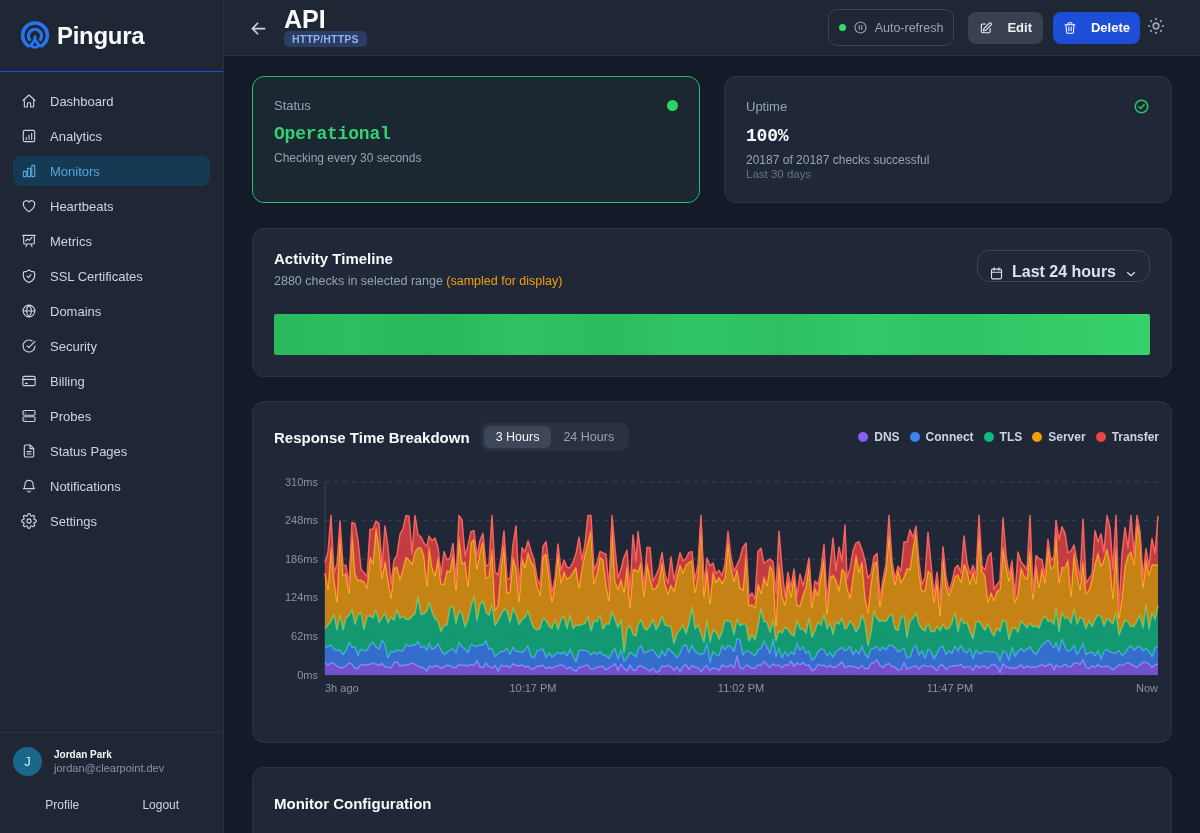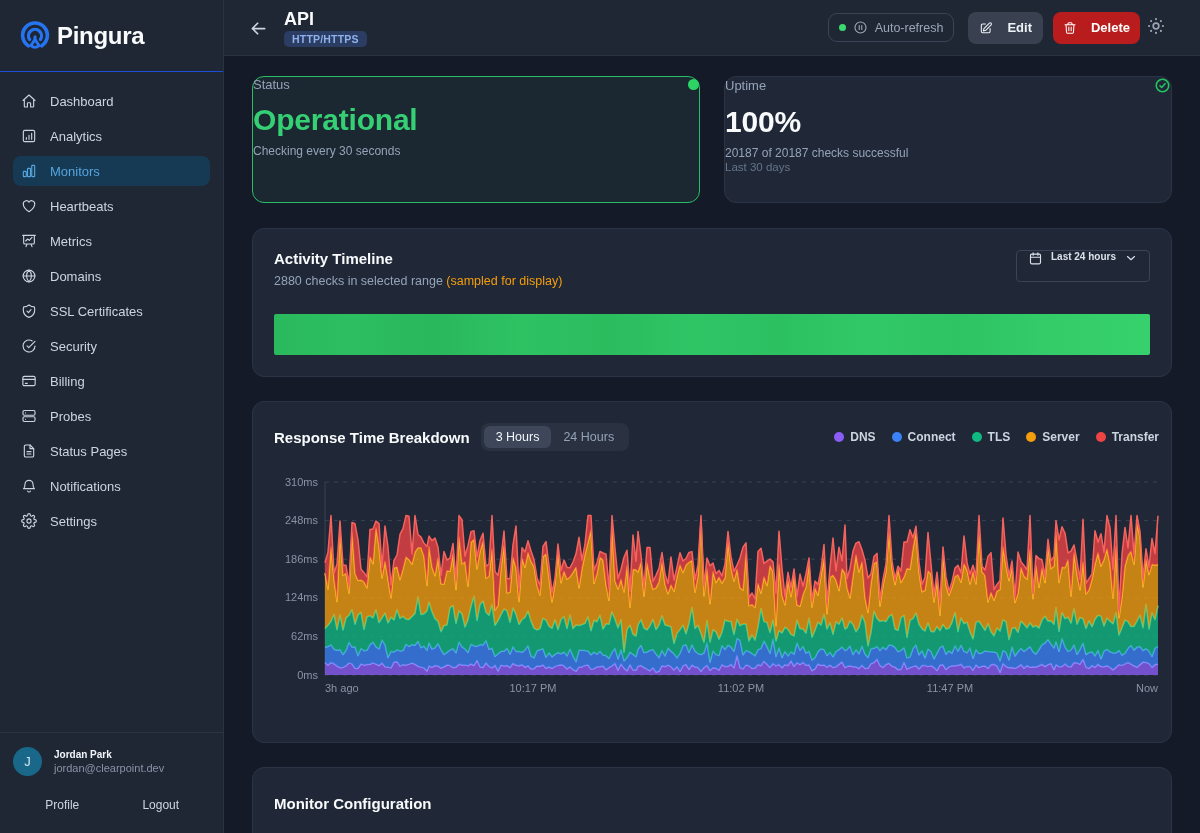"API" .title { font-size: 18px -> 25px }
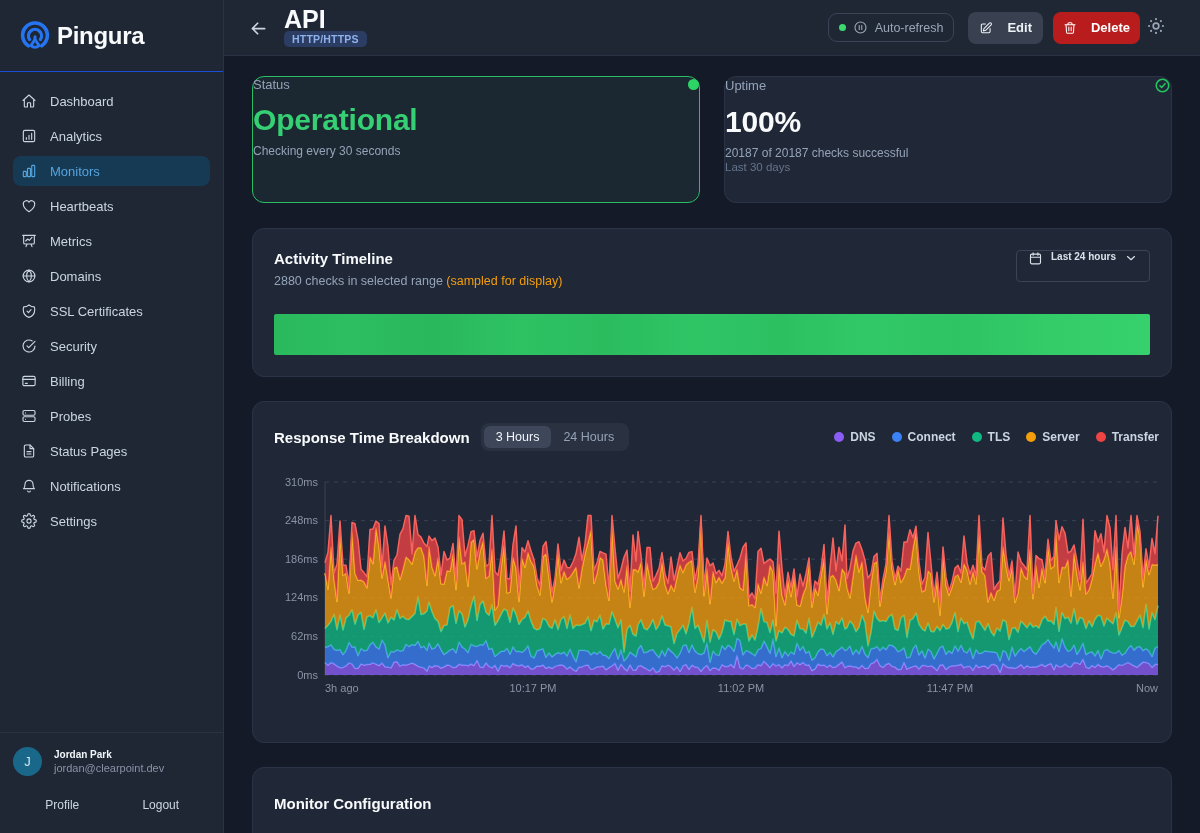"Auto-refresh" .pill { height: 29px -> 37px }
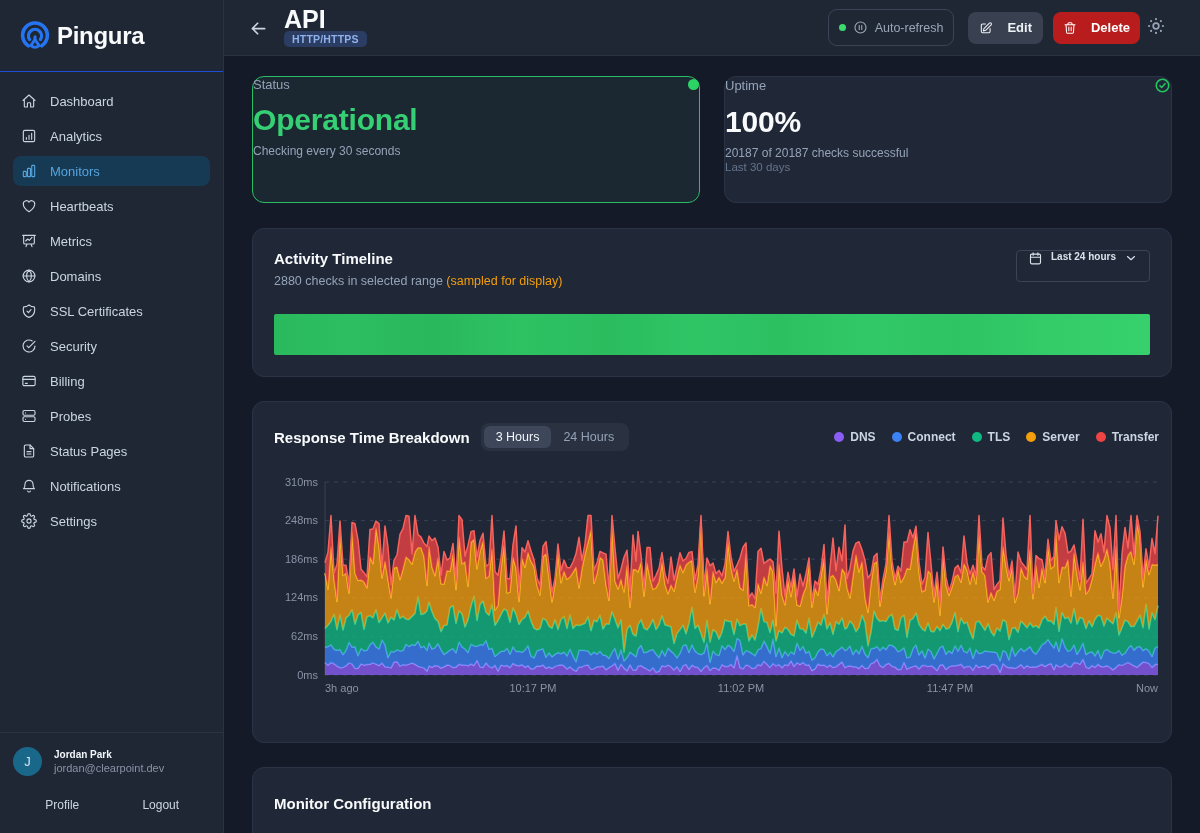"Delete" .btn.delete { background: #b91c1c -> #1d4ed8 }
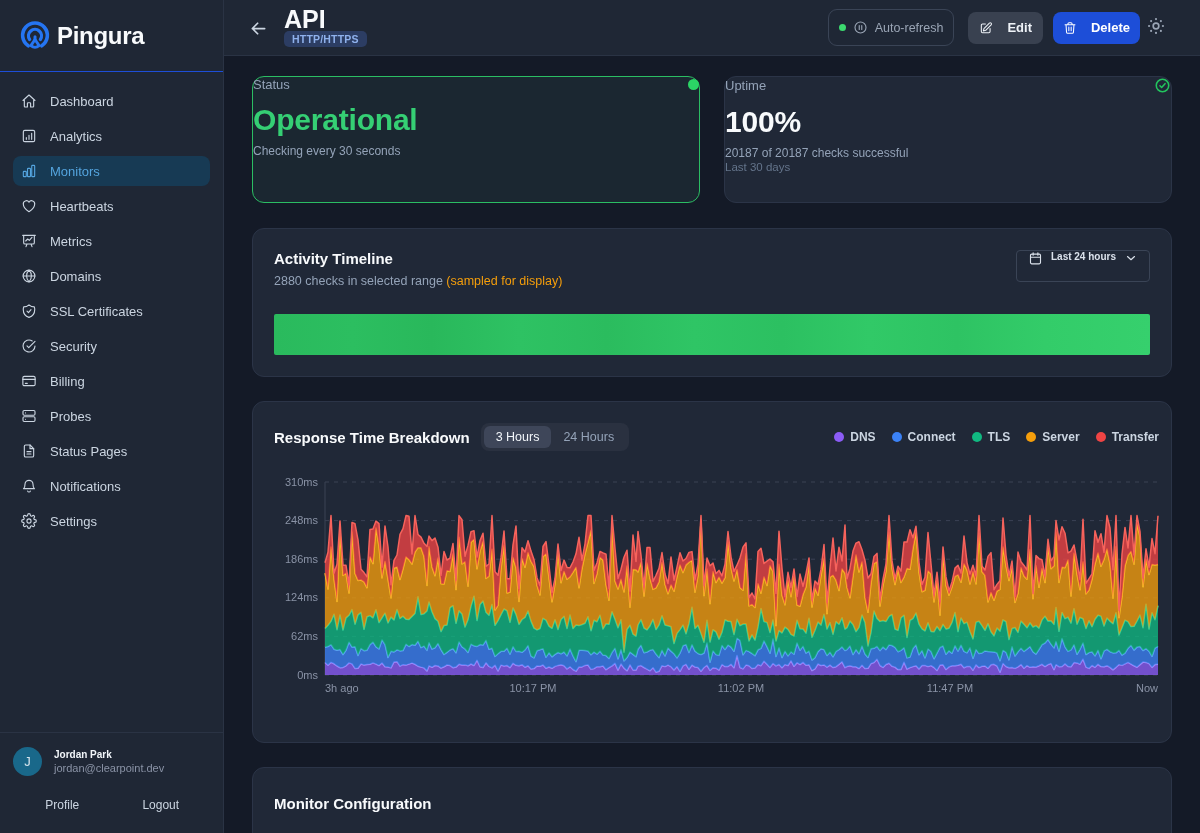"Status" .stat { padding: none -> 21px }
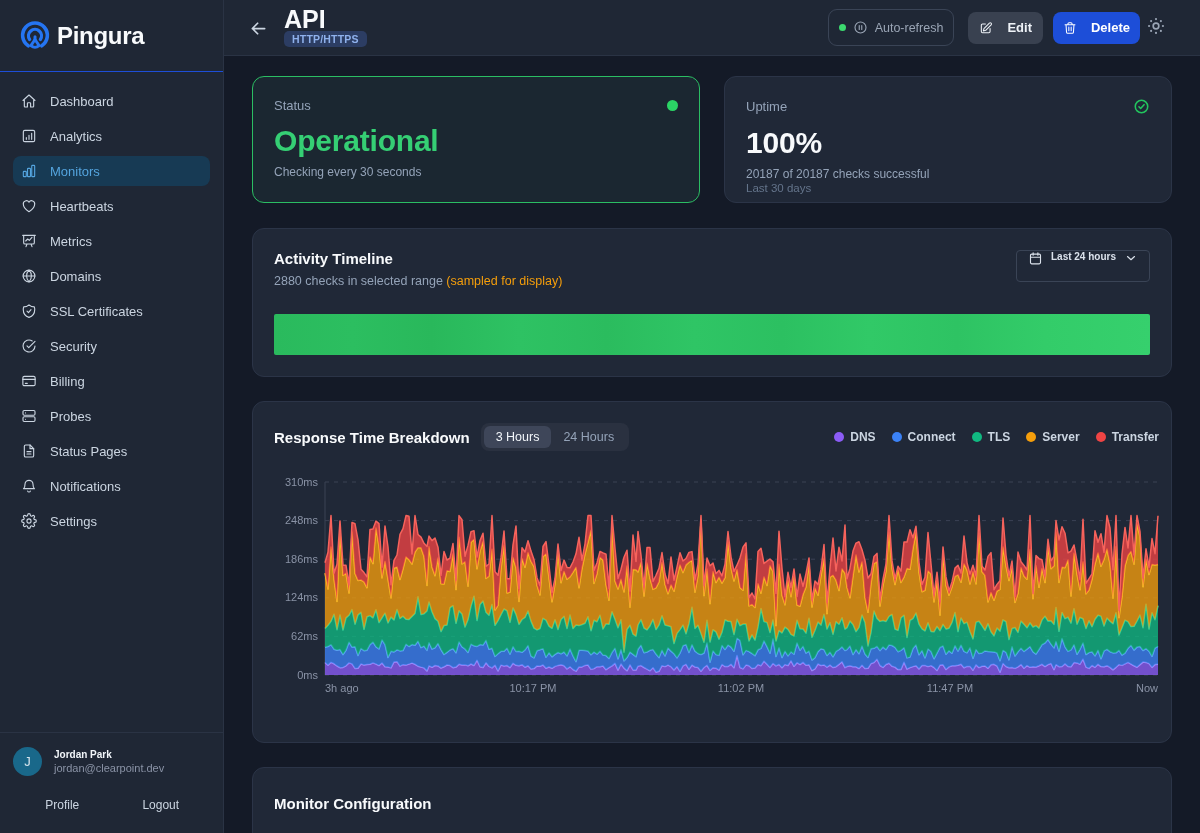"Operational" .statvalue { font-family: none -> Liberation Mono, monospace; font-size: 30px -> 18px }
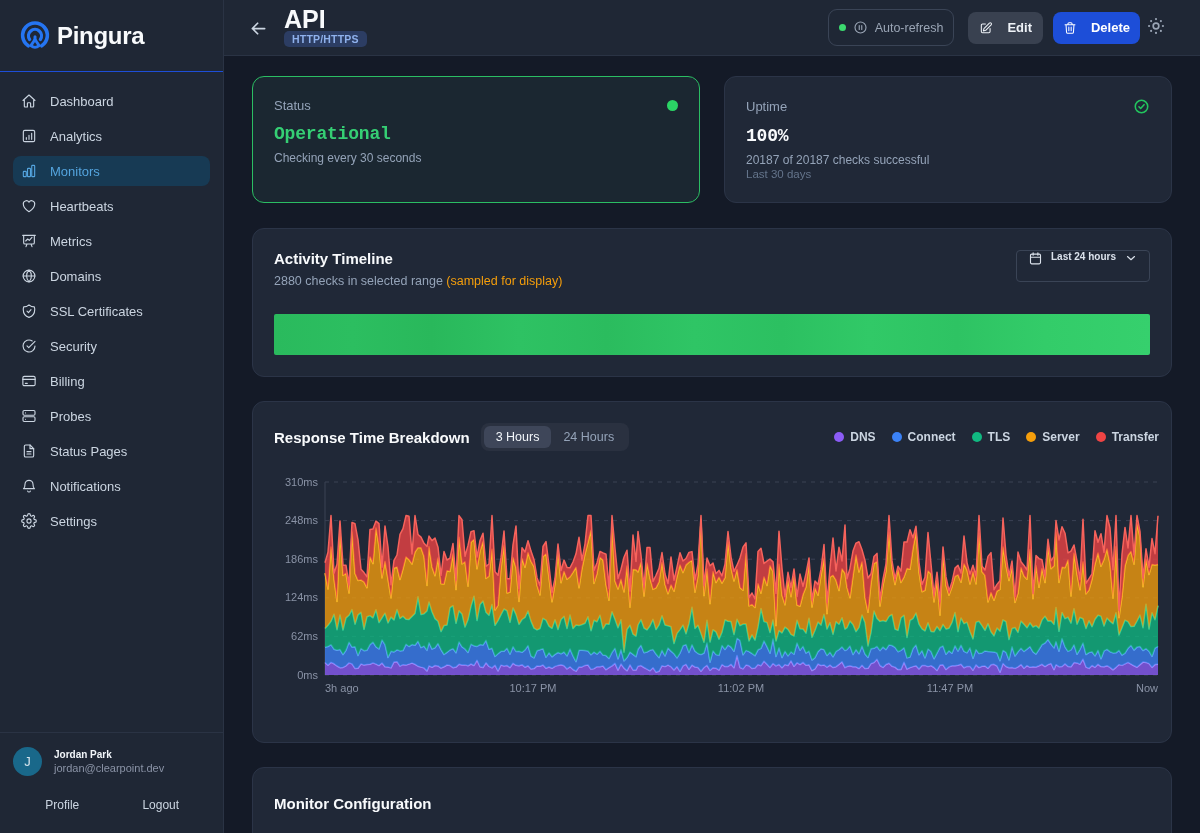"Last 24 hours" .drop { align-items: flex-start -> flex-end; border-radius: 4px -> 12px; font-size: 10px -> 16px }
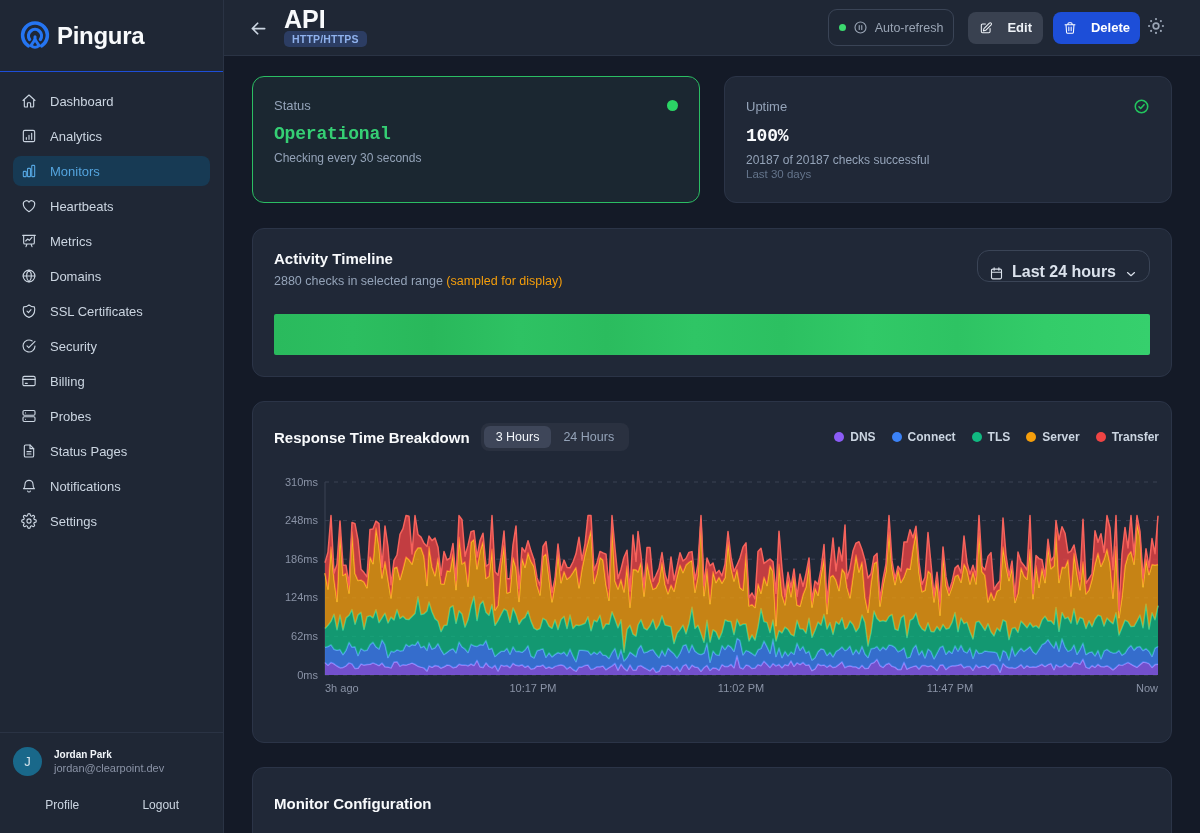"Domains" a { order: before "SSL Certificates" -> after "SSL Certificates" }
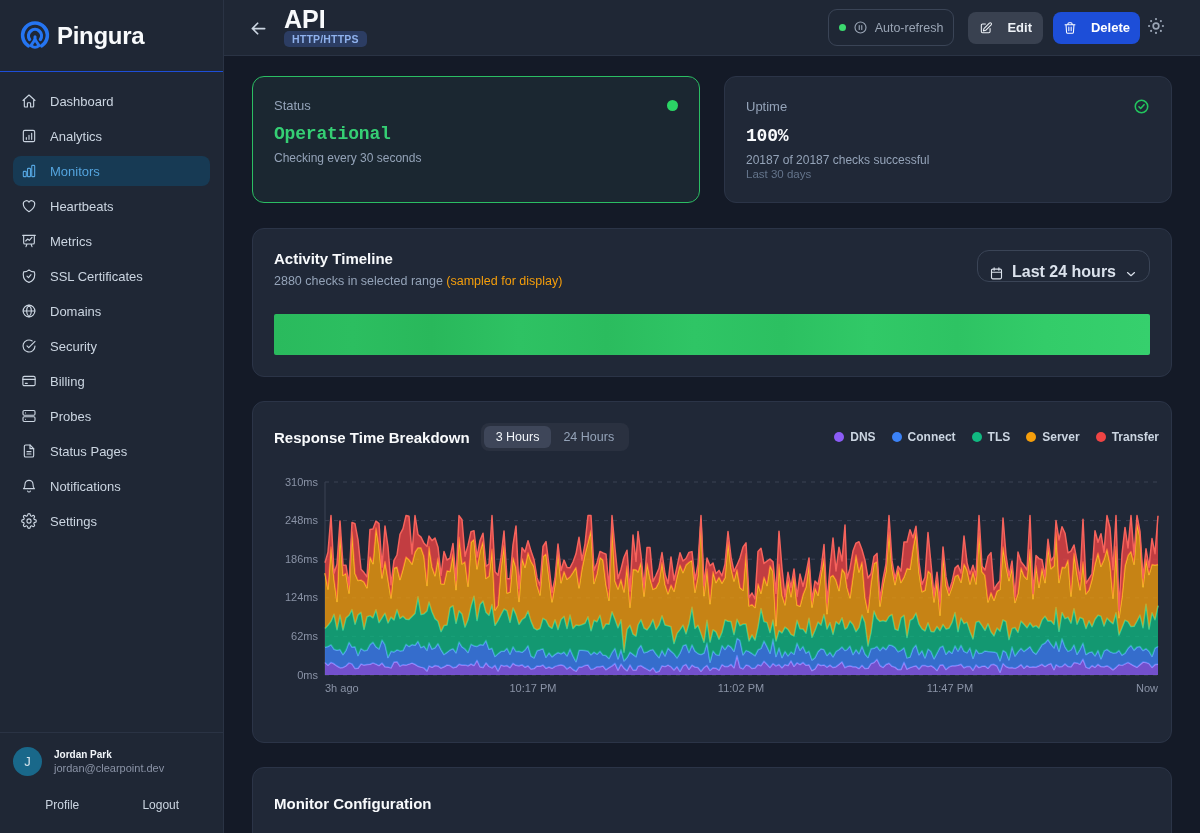"DNS" .legend { gap: 16px -> 10px }
